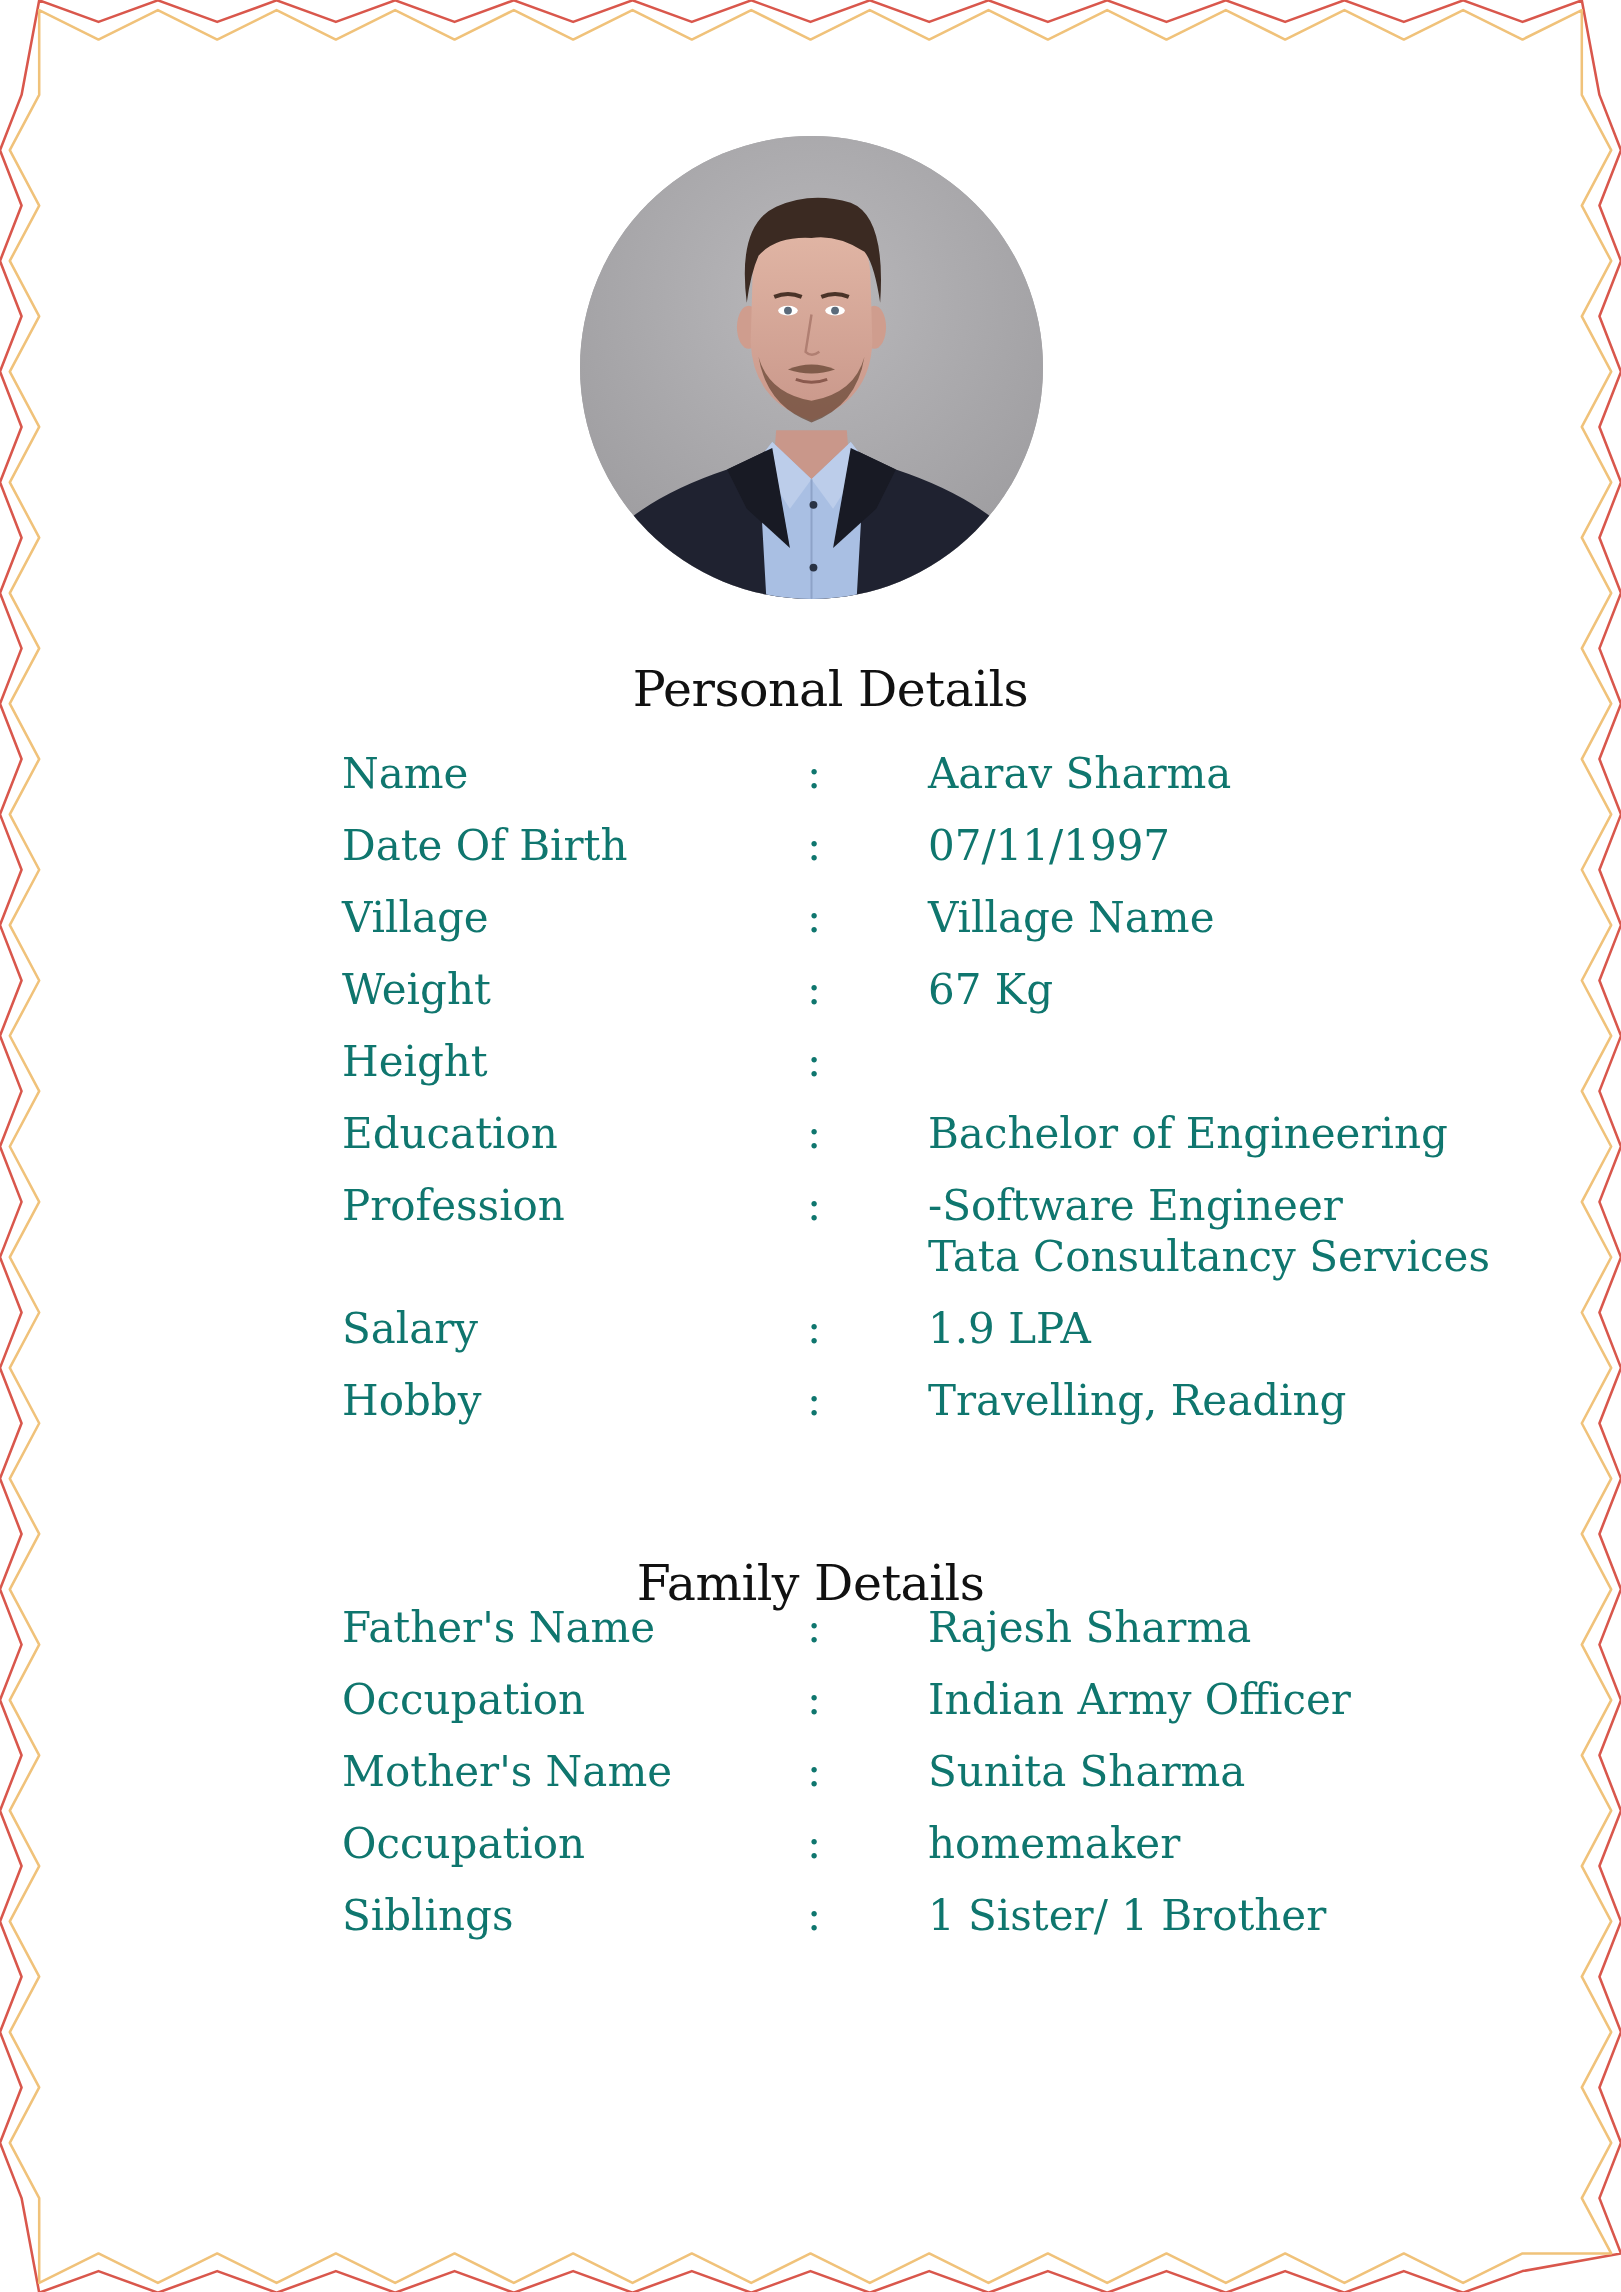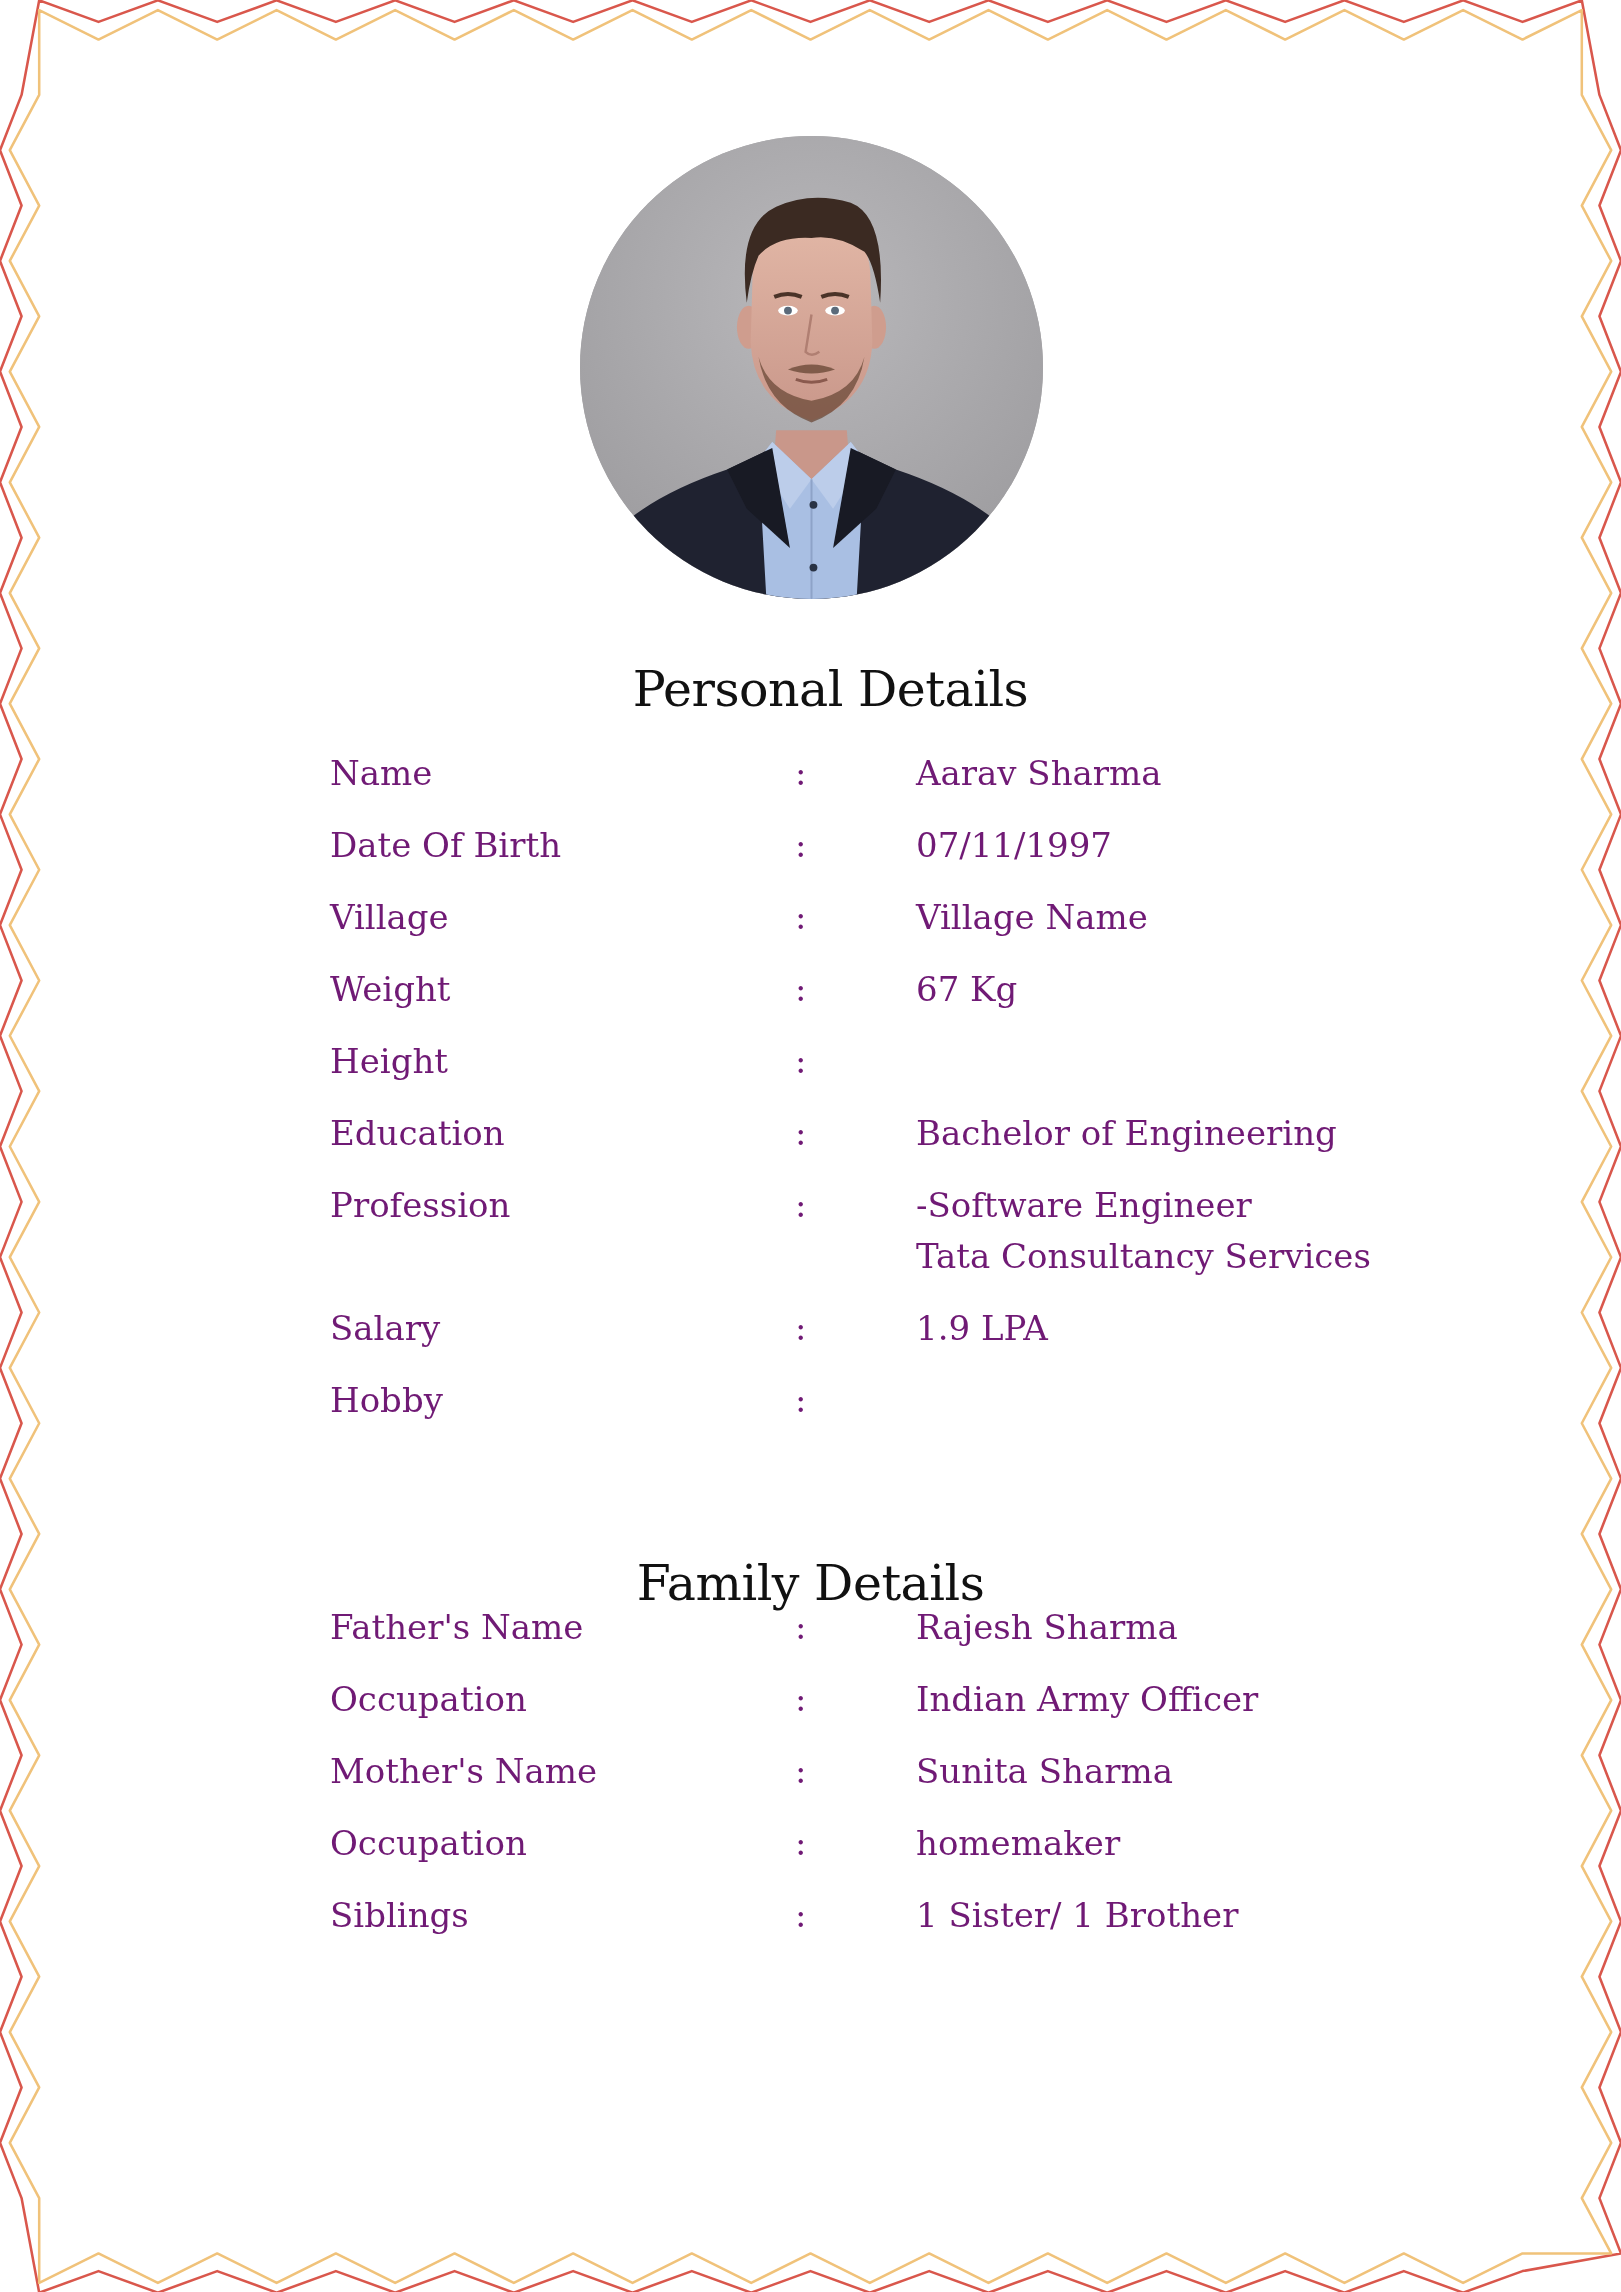"Name" .details { color: #701a75 -> #0f766e; font-size: 34px -> 42px; left: 330px -> 342px }
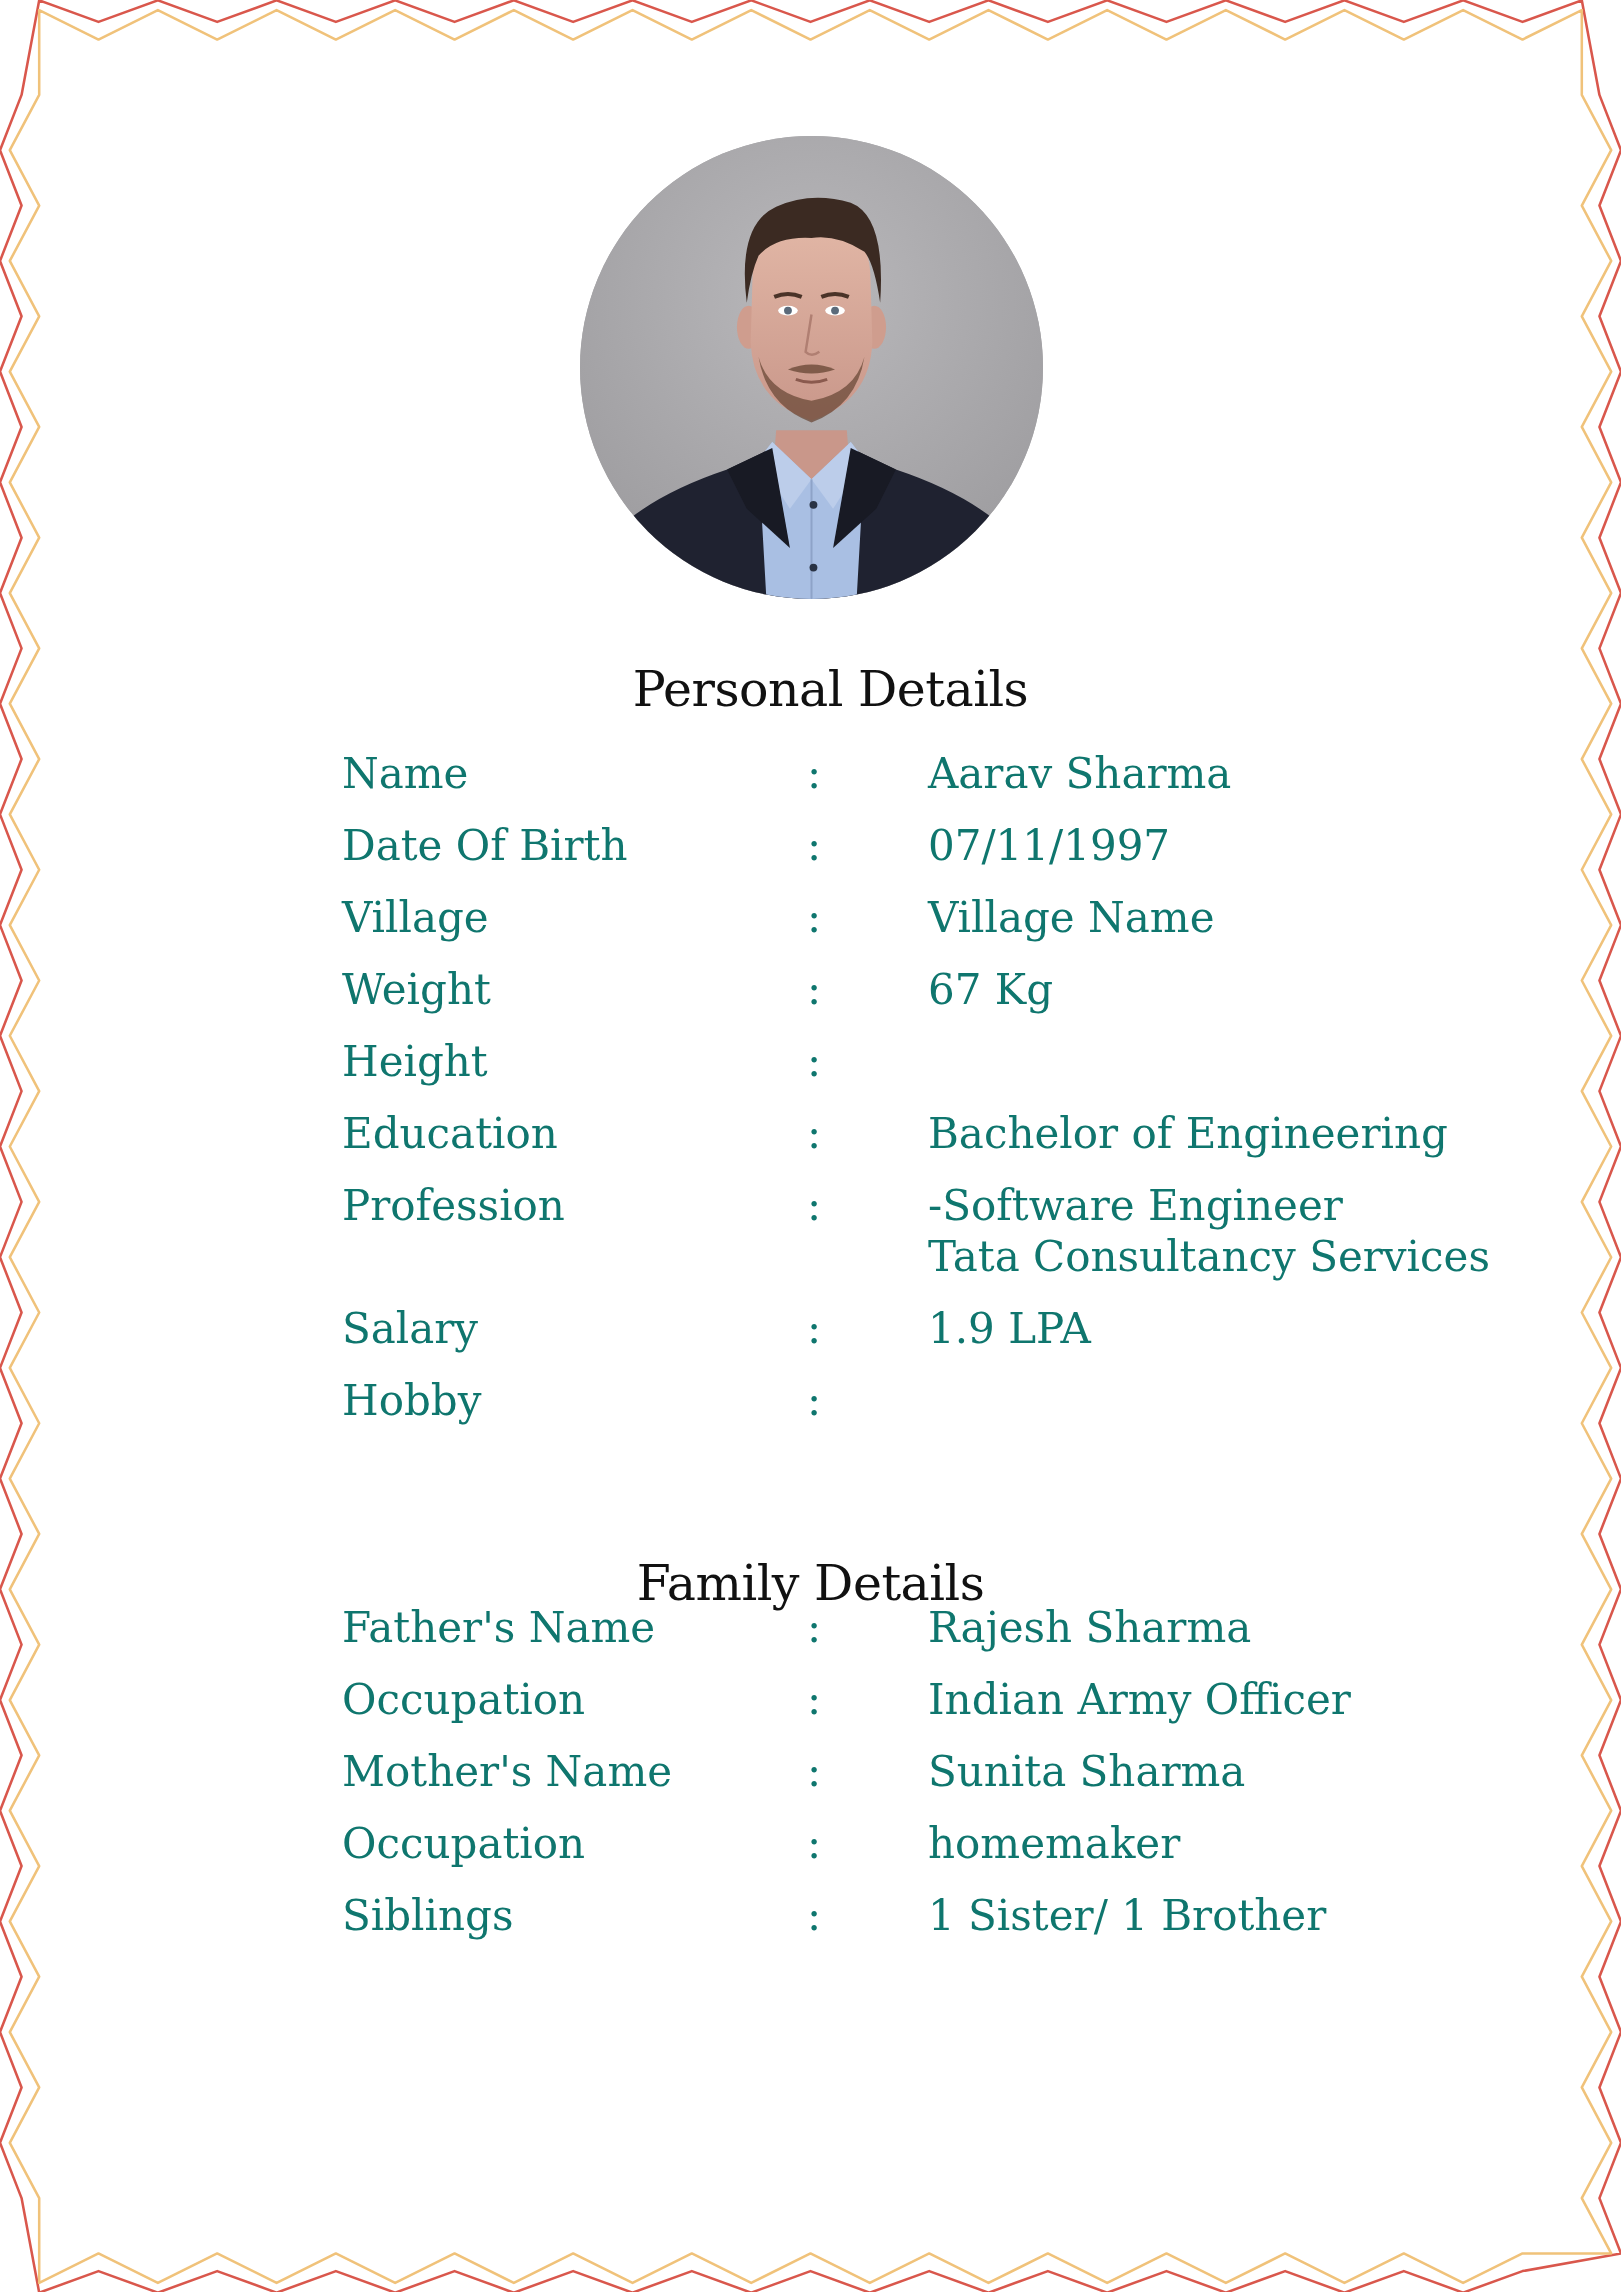"Travelling, Reading" div.value { html: none -> <div> <span>Travelling, Reading</span> </div> }
